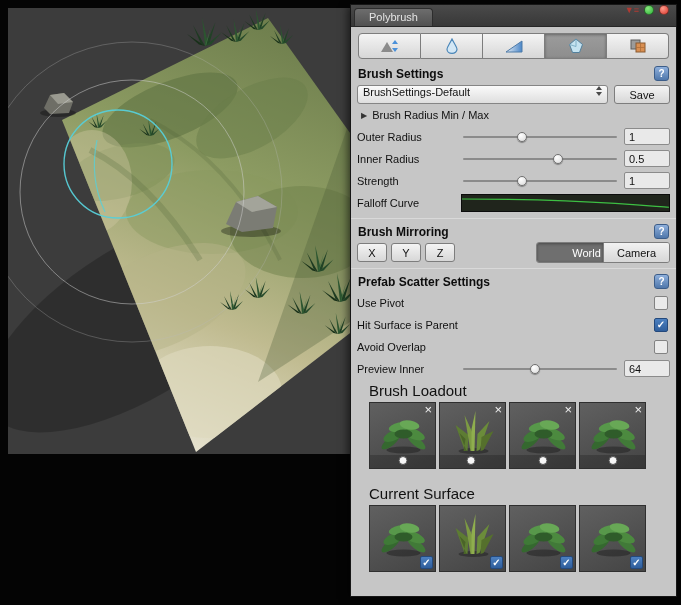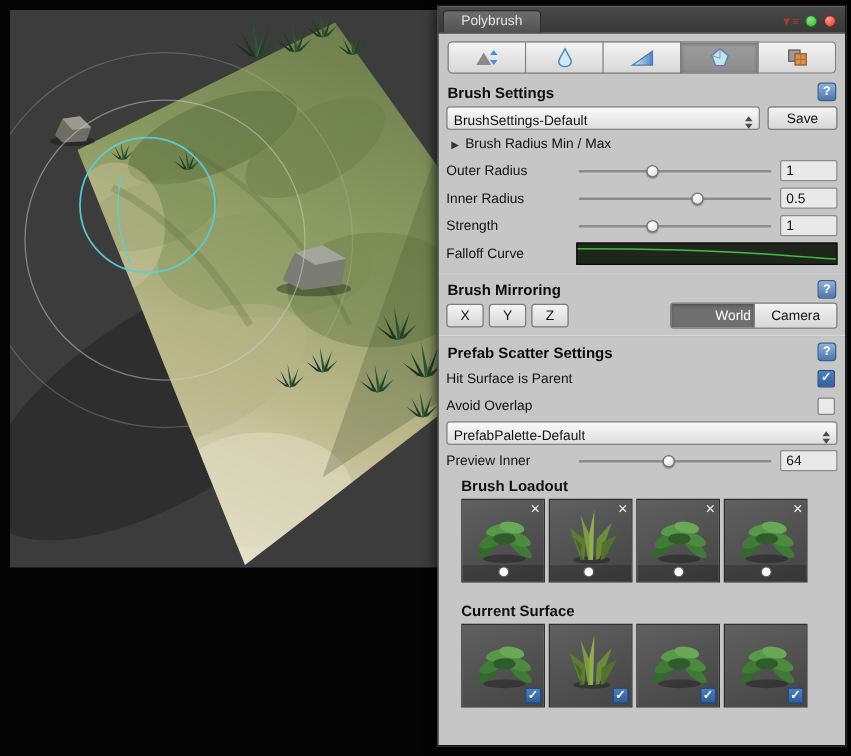"Polybrush" .tabbar { align-items: flex-end -> flex-start }
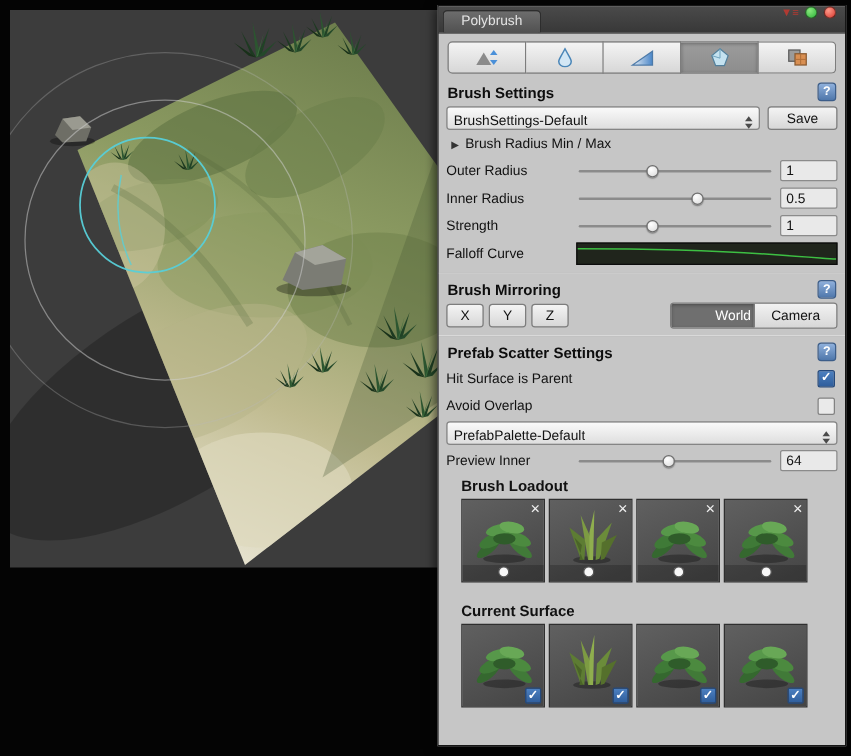"BrushSettings-Default" .popup { align-items: flex-end -> flex-start }
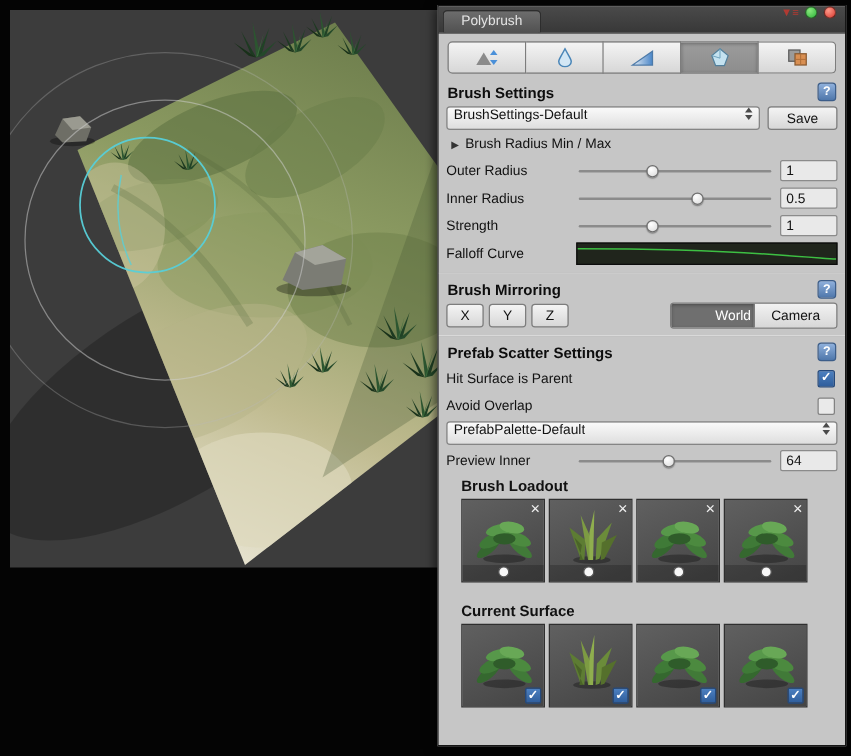"Use Pivot" div.row { html: none -> <div> <span>Use Pivot</span> <div> </div> </div> }
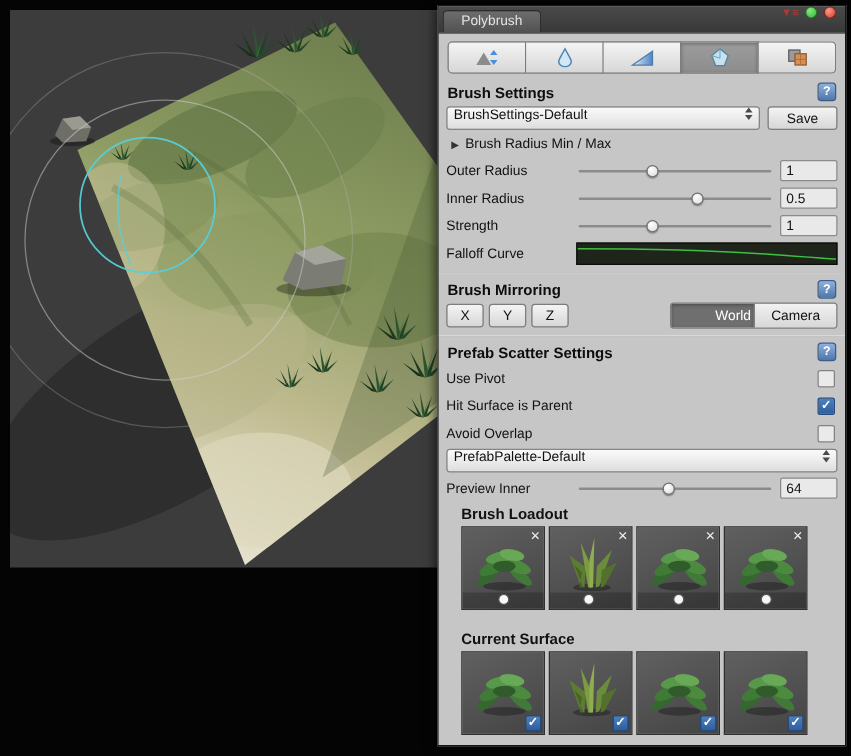"PrefabPalette-Default" div.row { html: <div> <div> <span>PrefabPalette-Default</span> <span> <i></i> <i></i> </span> </div> </div> -> none }
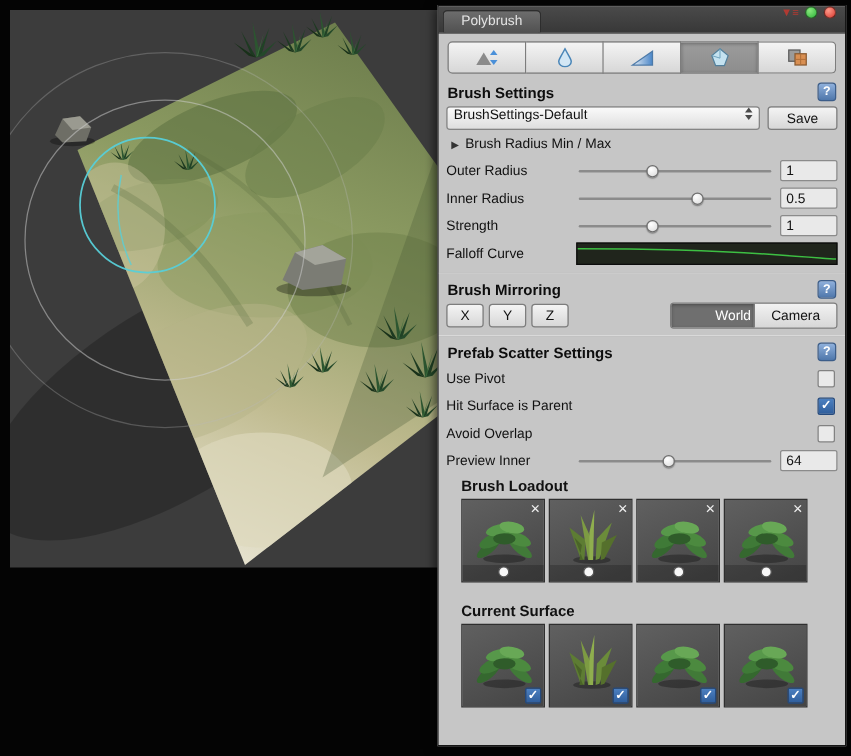"Brush Loadout" .group-label { font-size: 12px -> 15px; font-weight: bold -> none }
